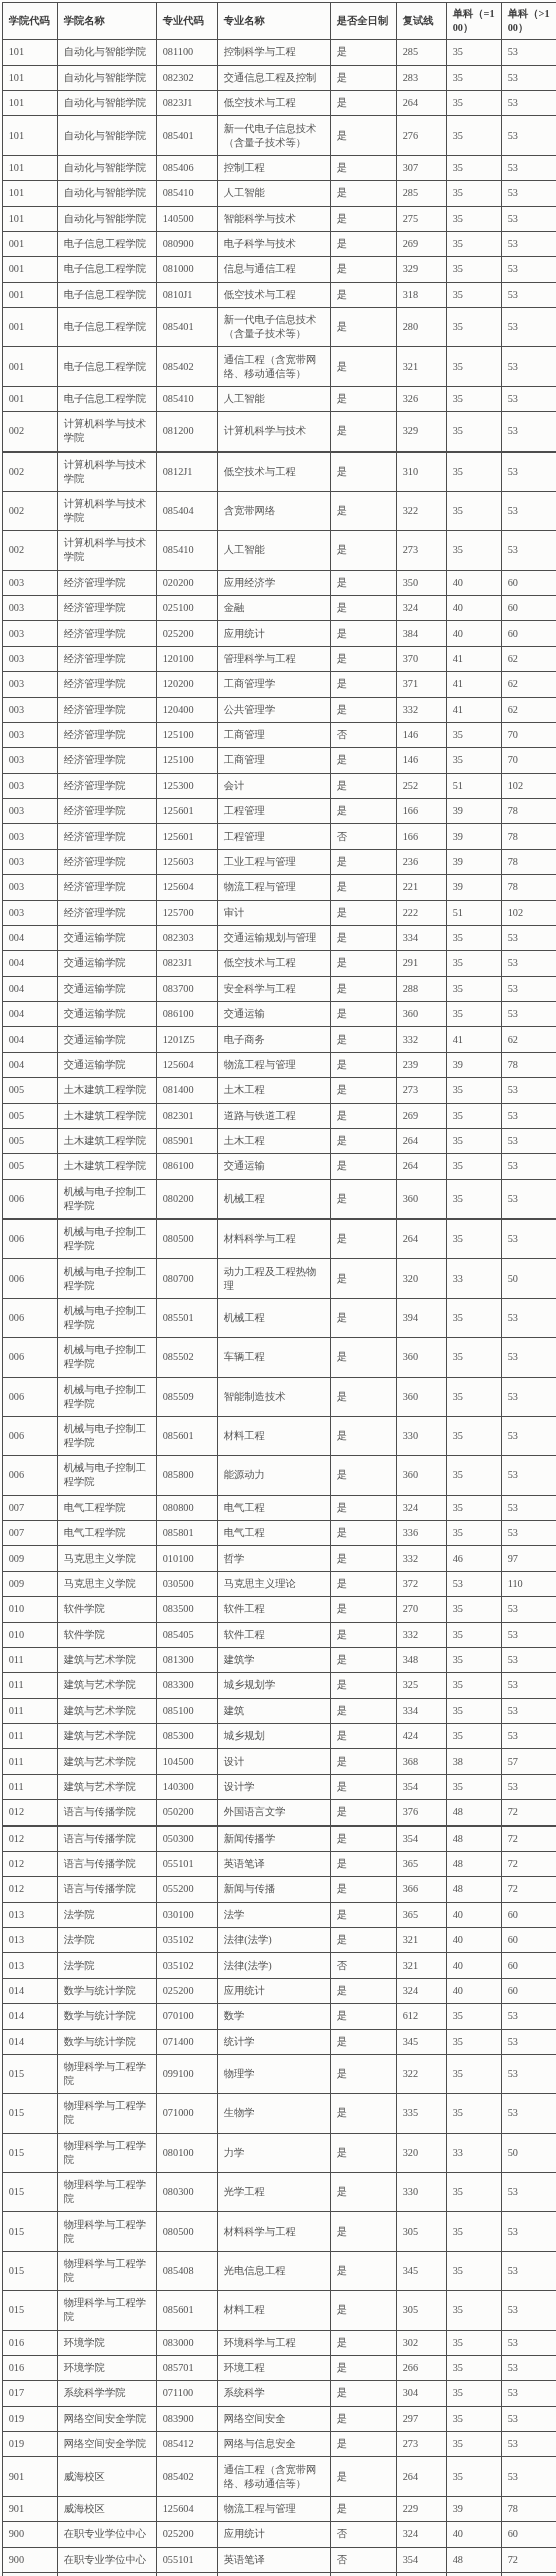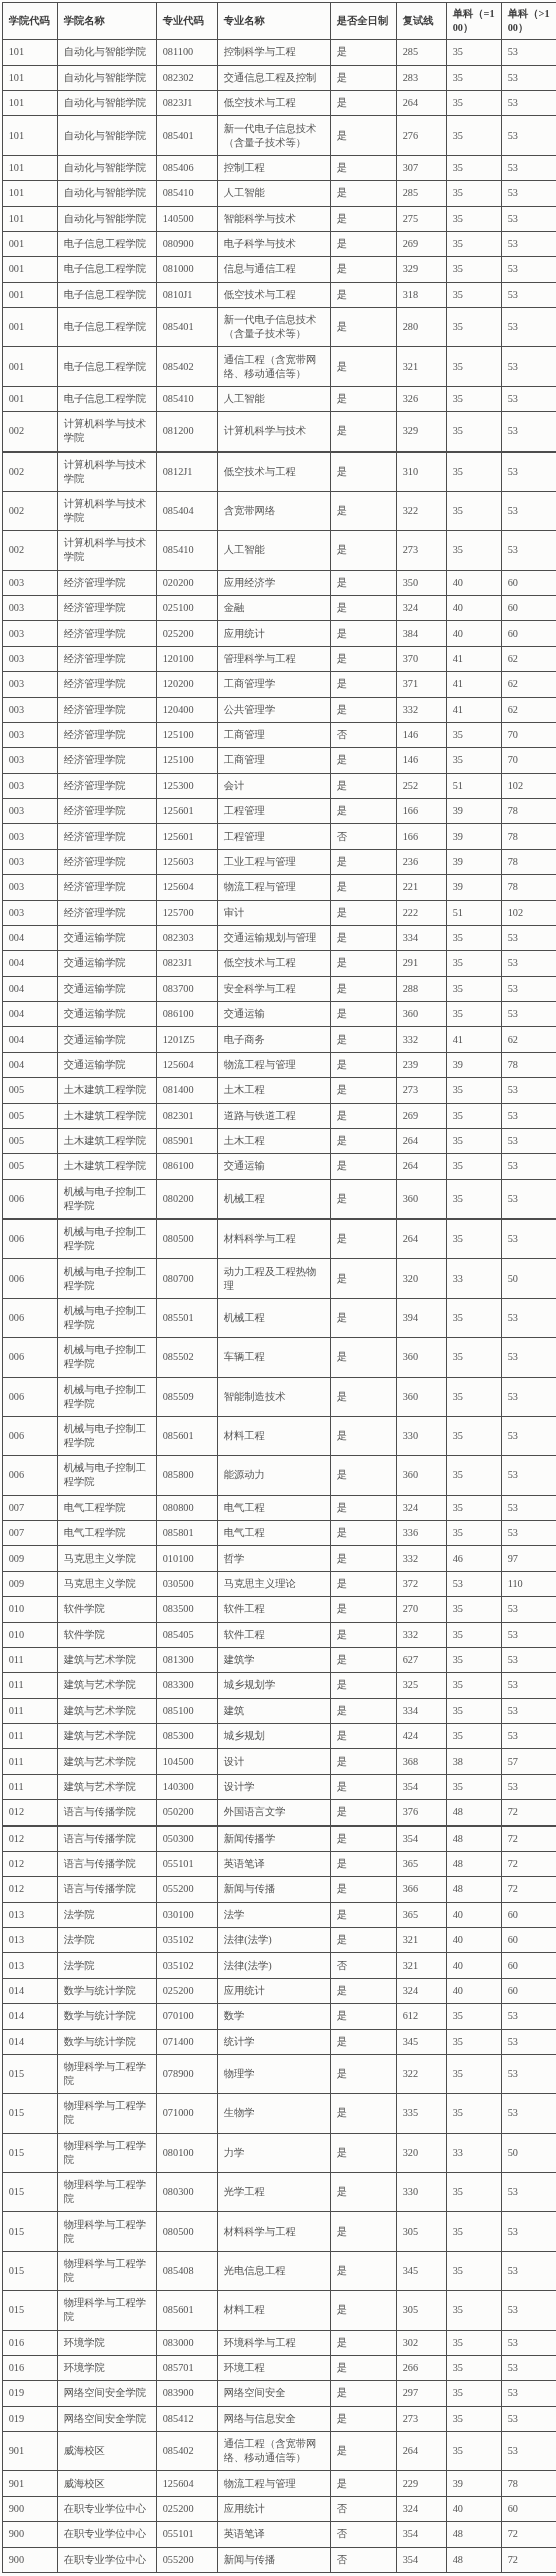"627" td { text: 627 -> 348 }
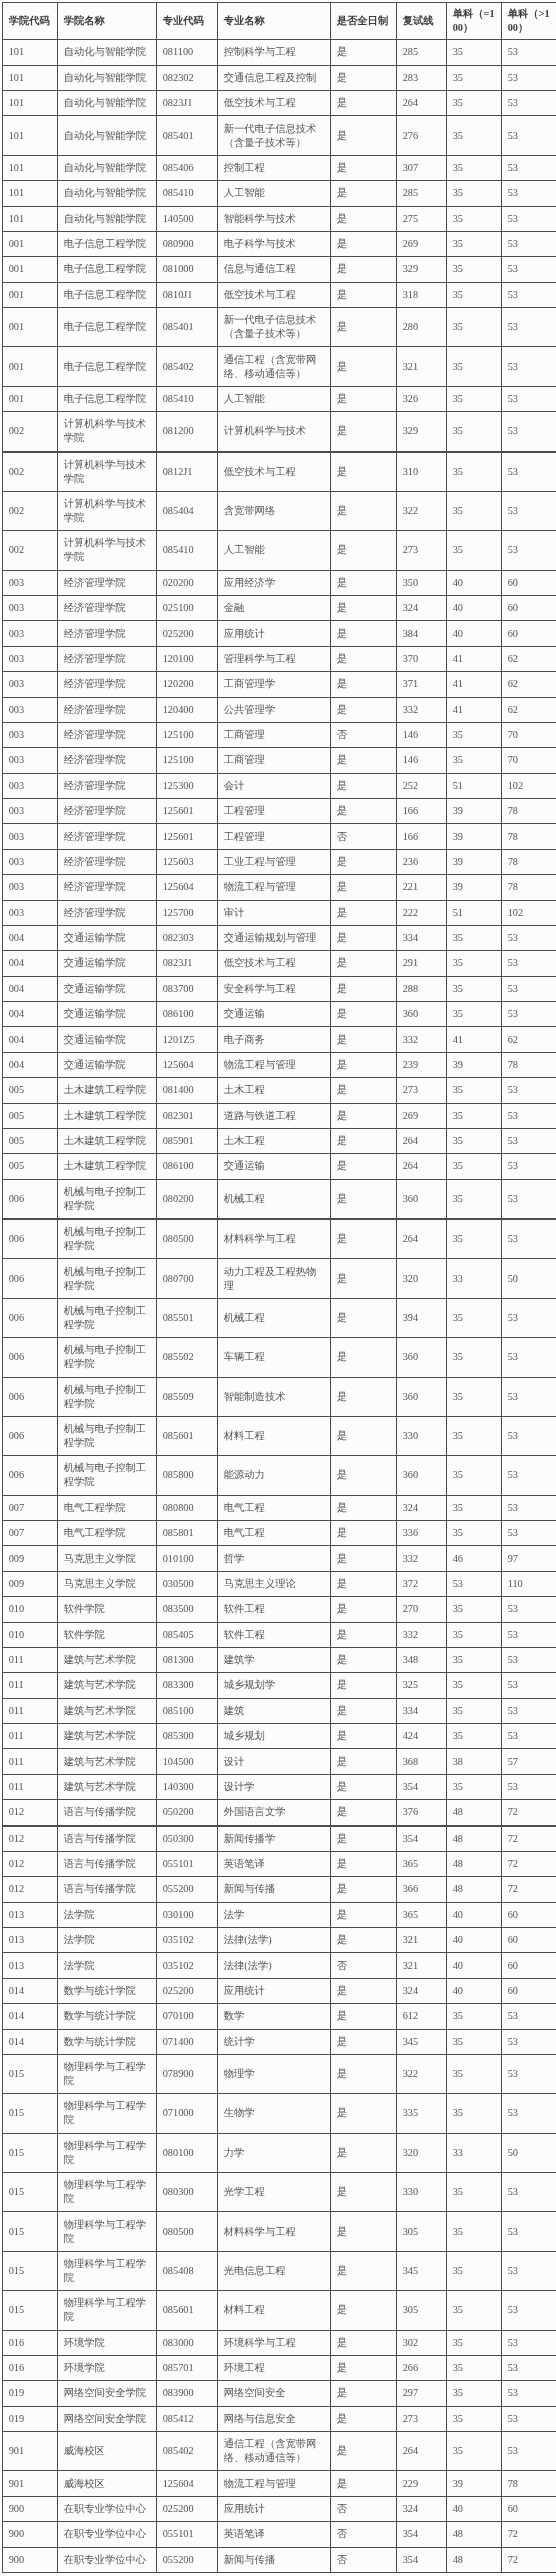"078900" td { text: 078900 -> 099100 }
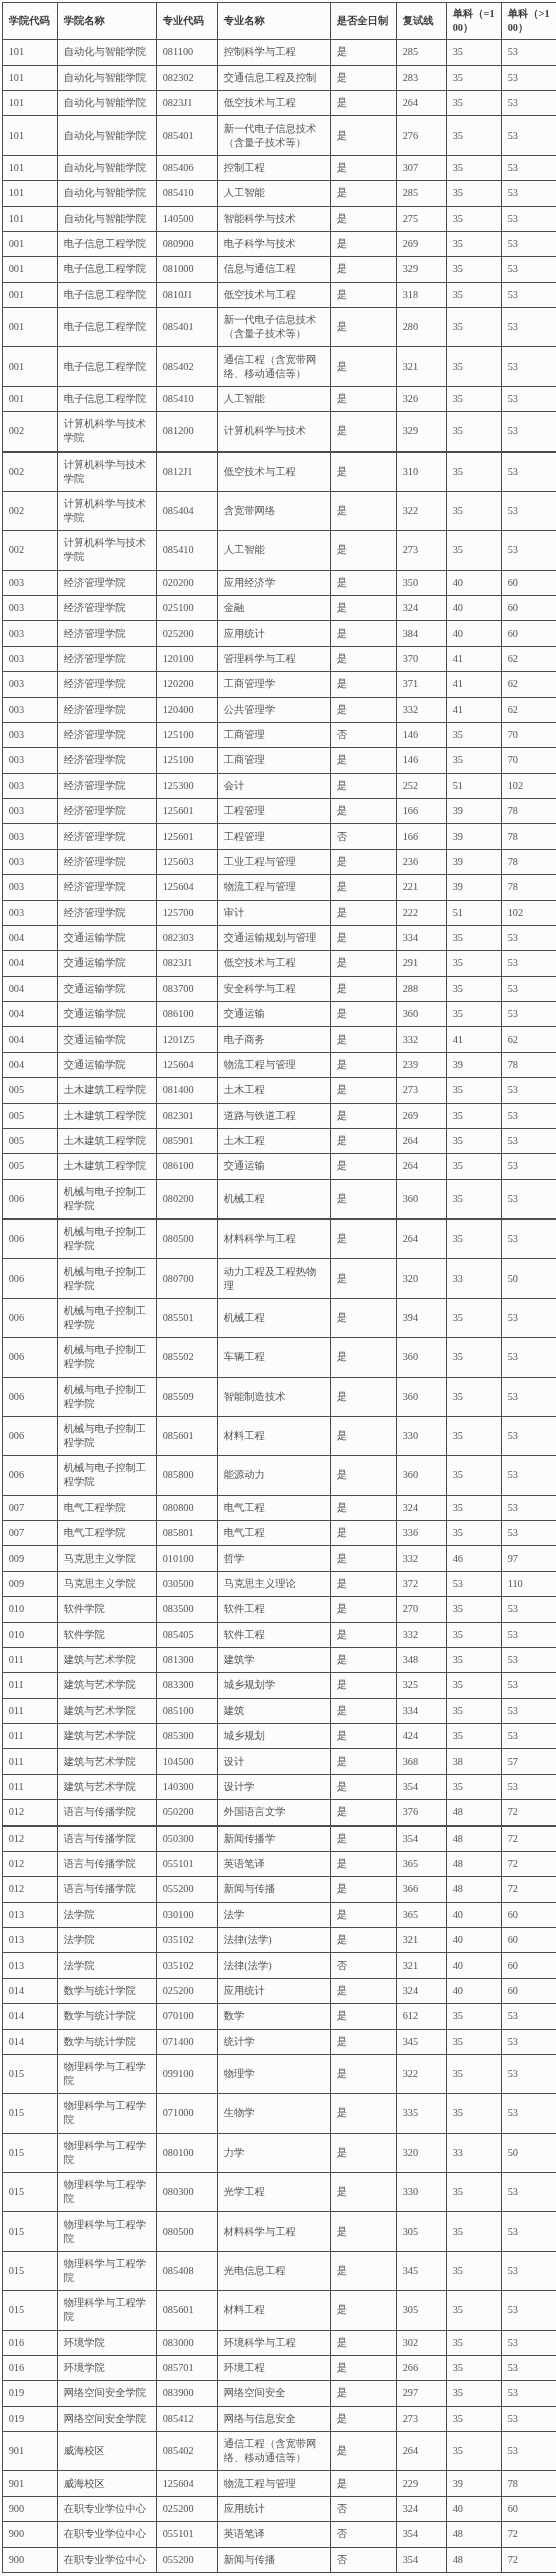"017" tr { html: none -> <tr> <td>017</td> <td>系统科学学院</td> <td>071100</td> <td>系统科学</td> <td>是</td> <td>304</td> <td>35</td> <td>53</td> </tr> }
